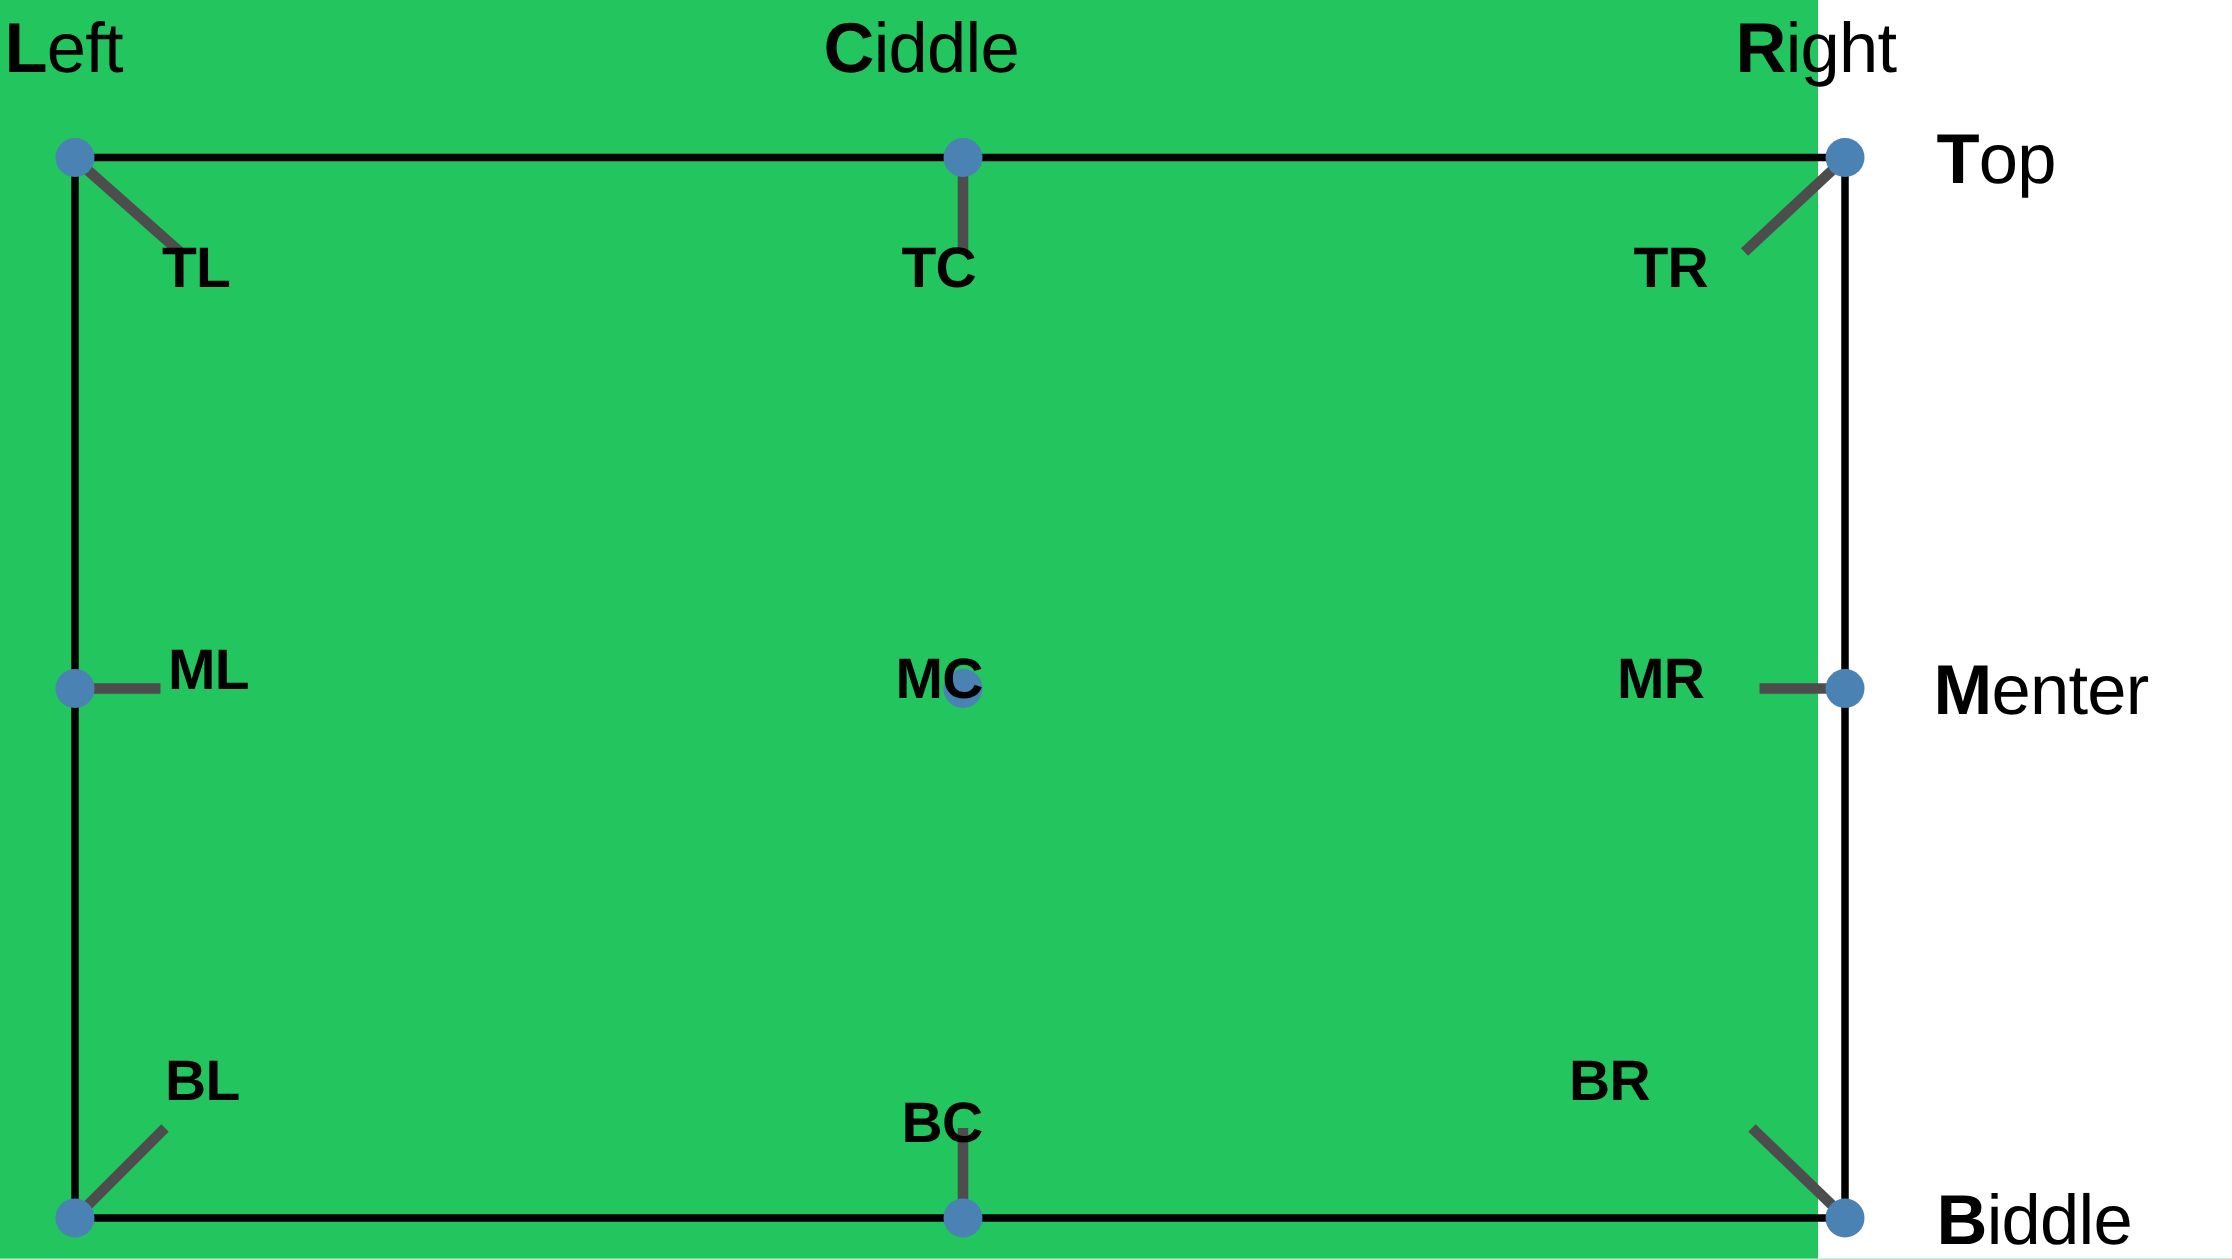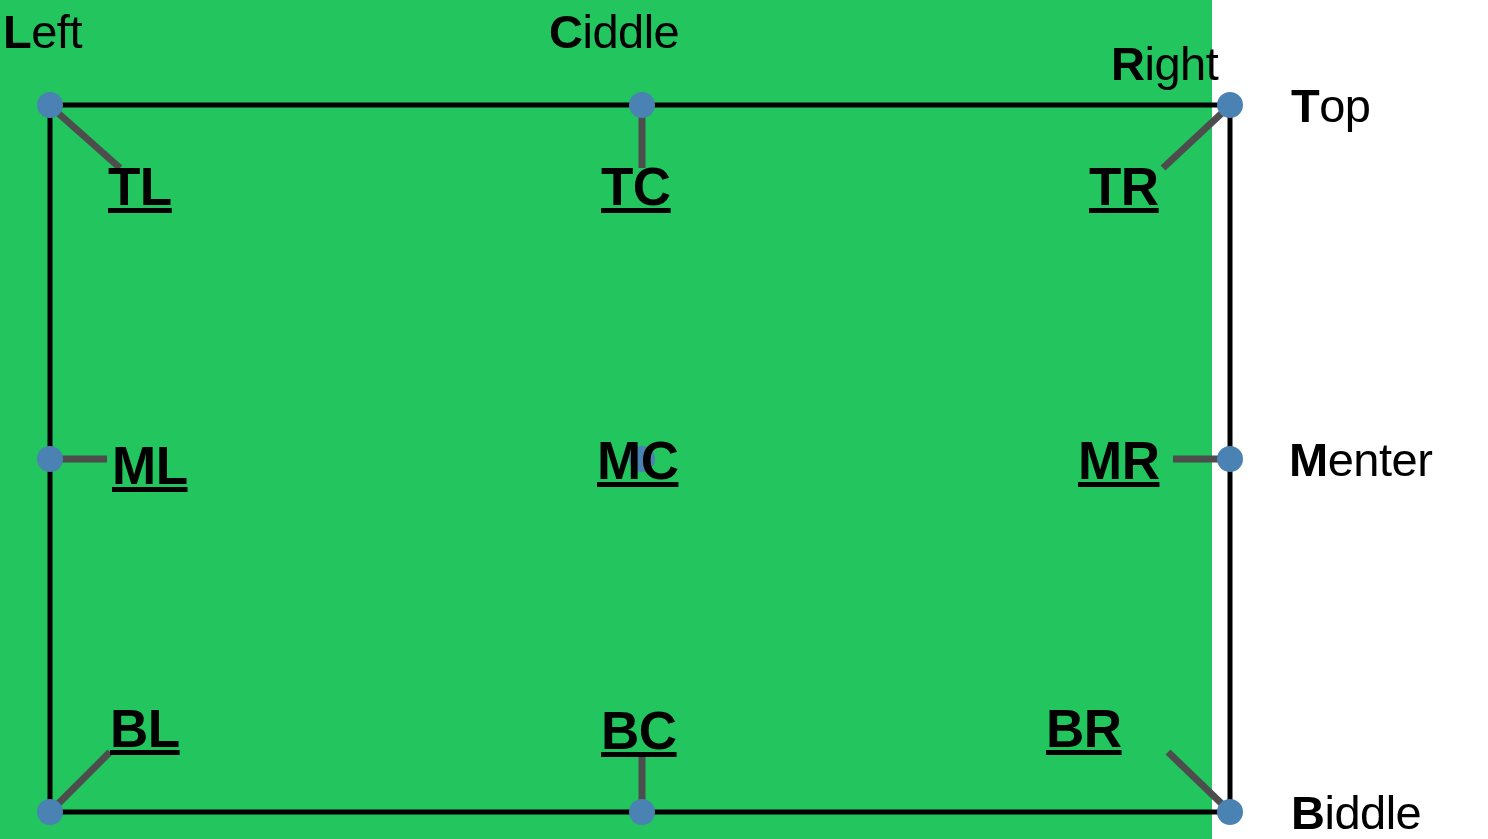"Right" div.txt { left: 1111px -> 1157px; margin-top: 32px -> none }
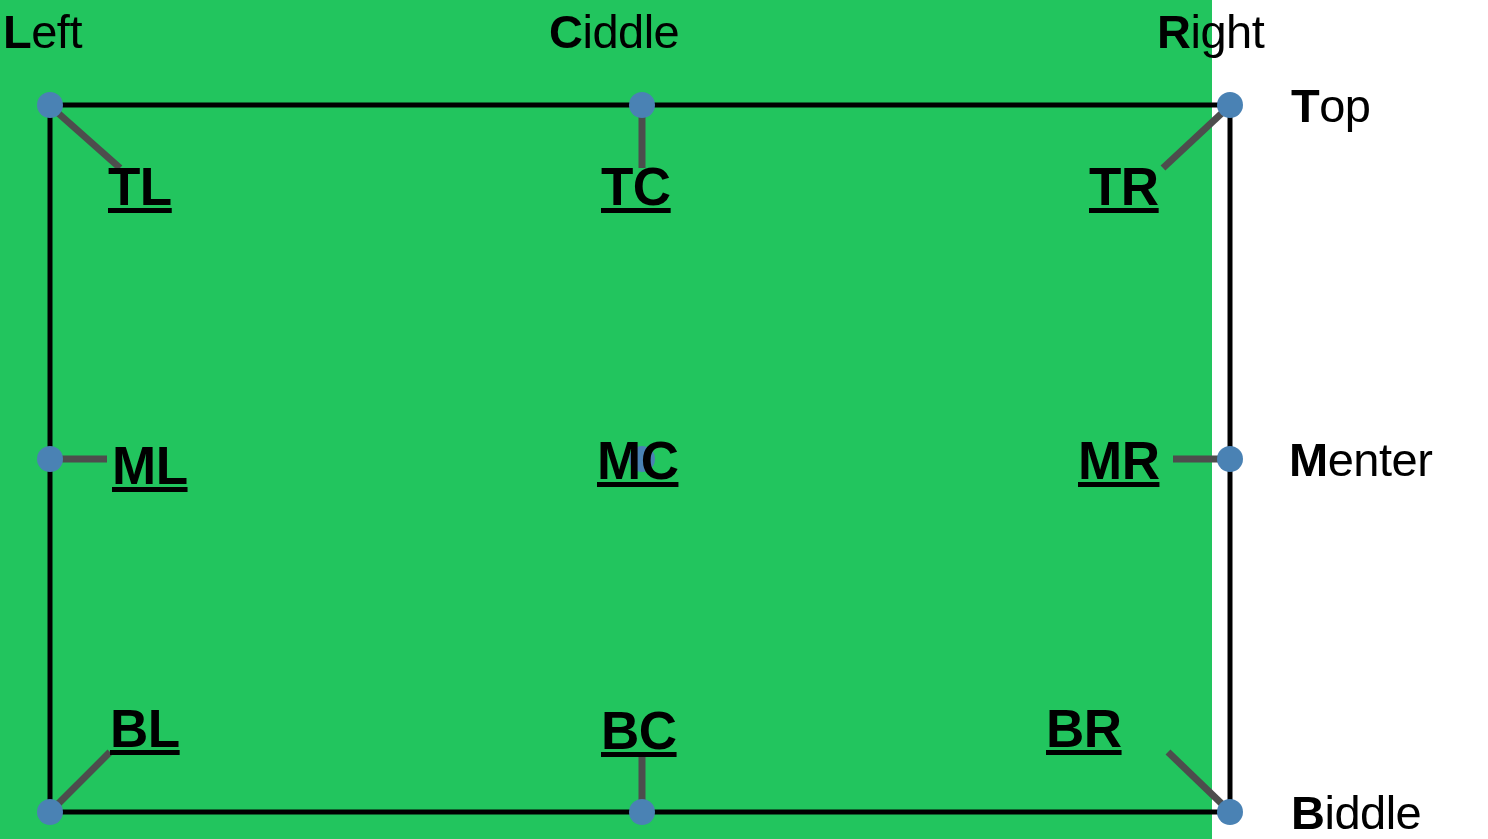"TL" .code { font-size: 53px -> 38px; text-decoration: underline -> none }
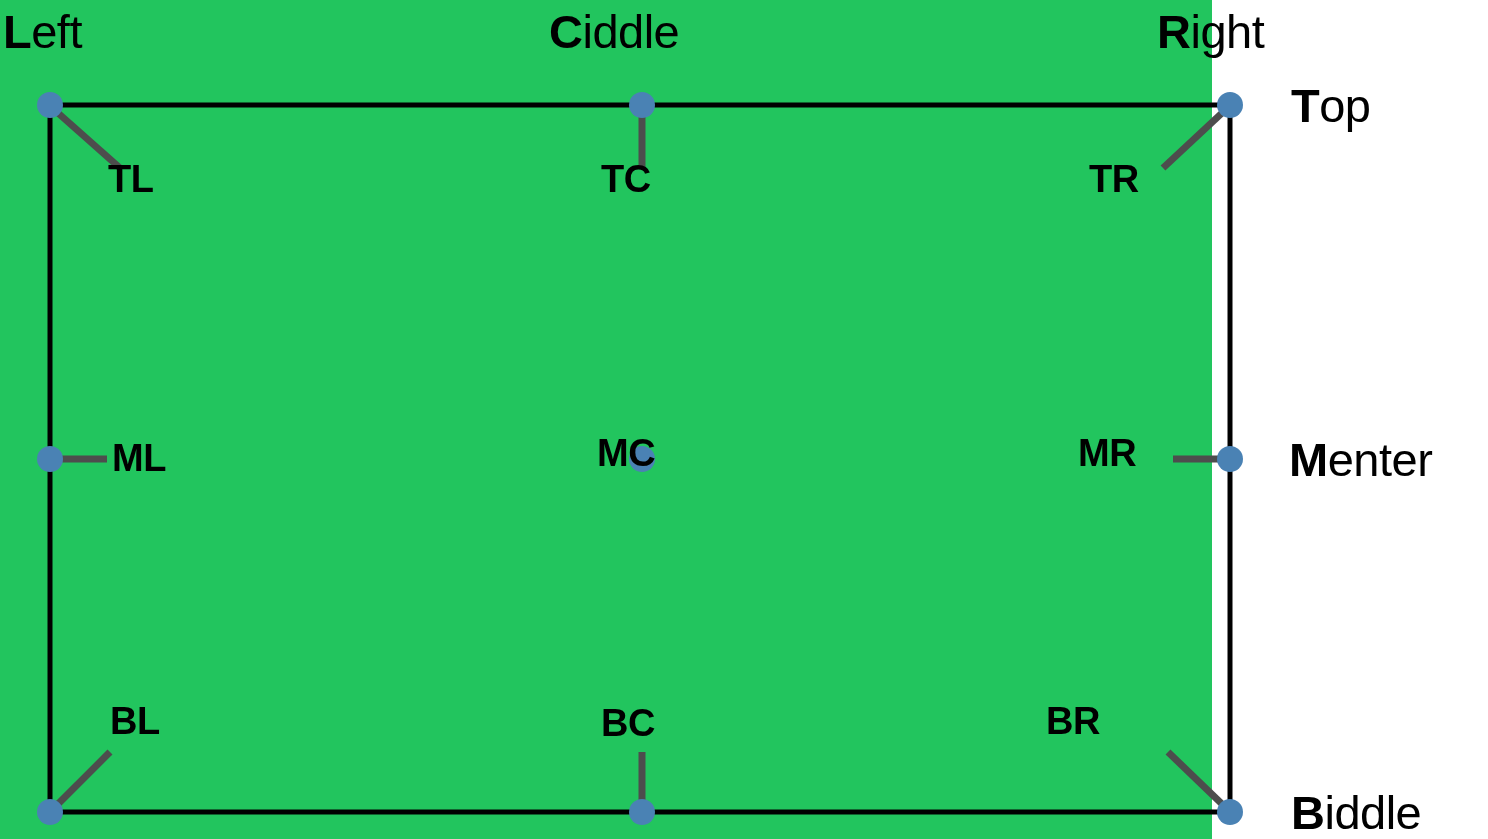"ML" div.txt { top: 439px -> 428px }
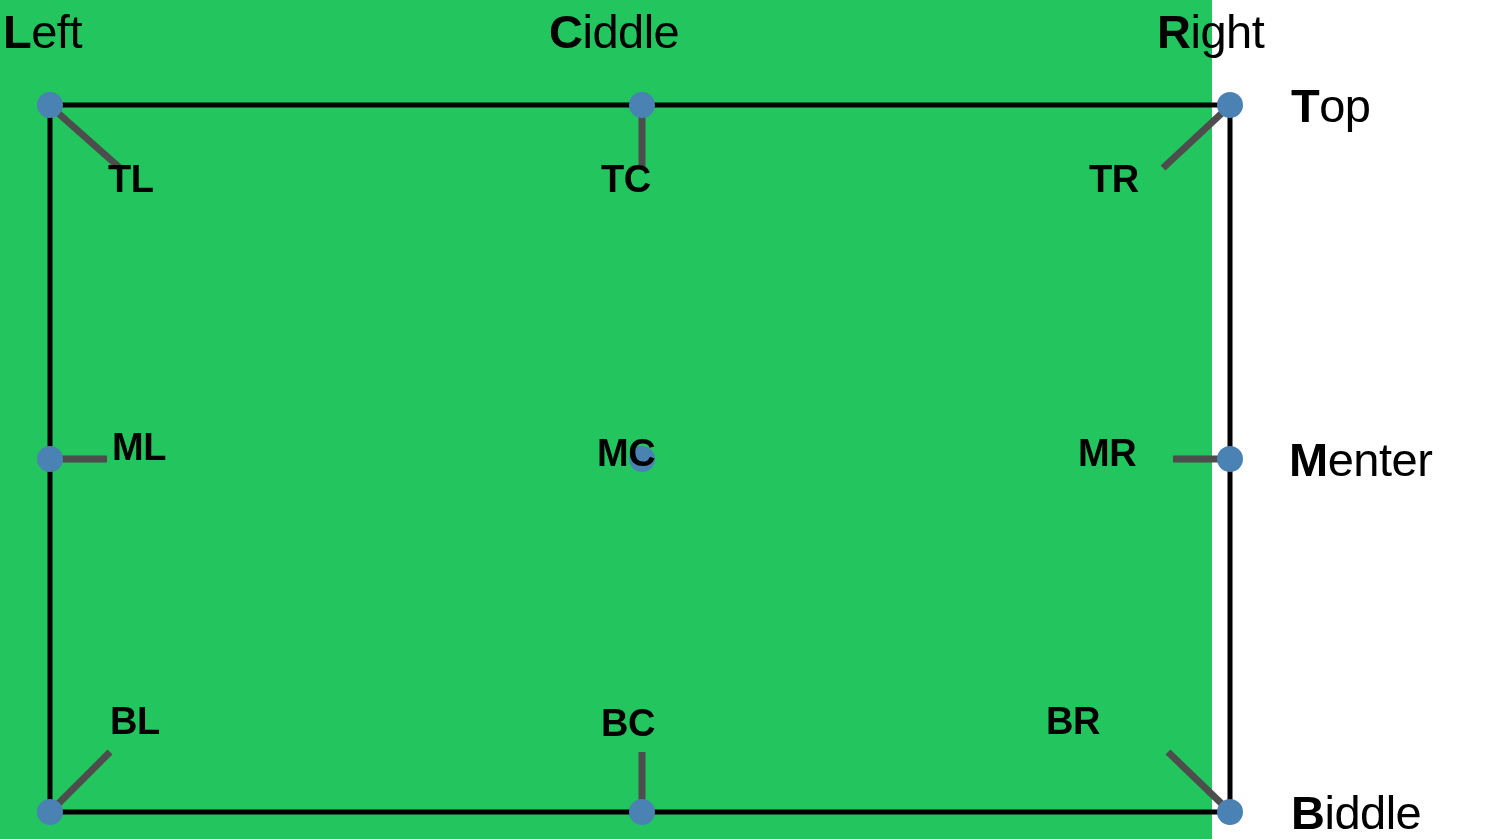"BC" div.txt { top: 704px -> 730px }
